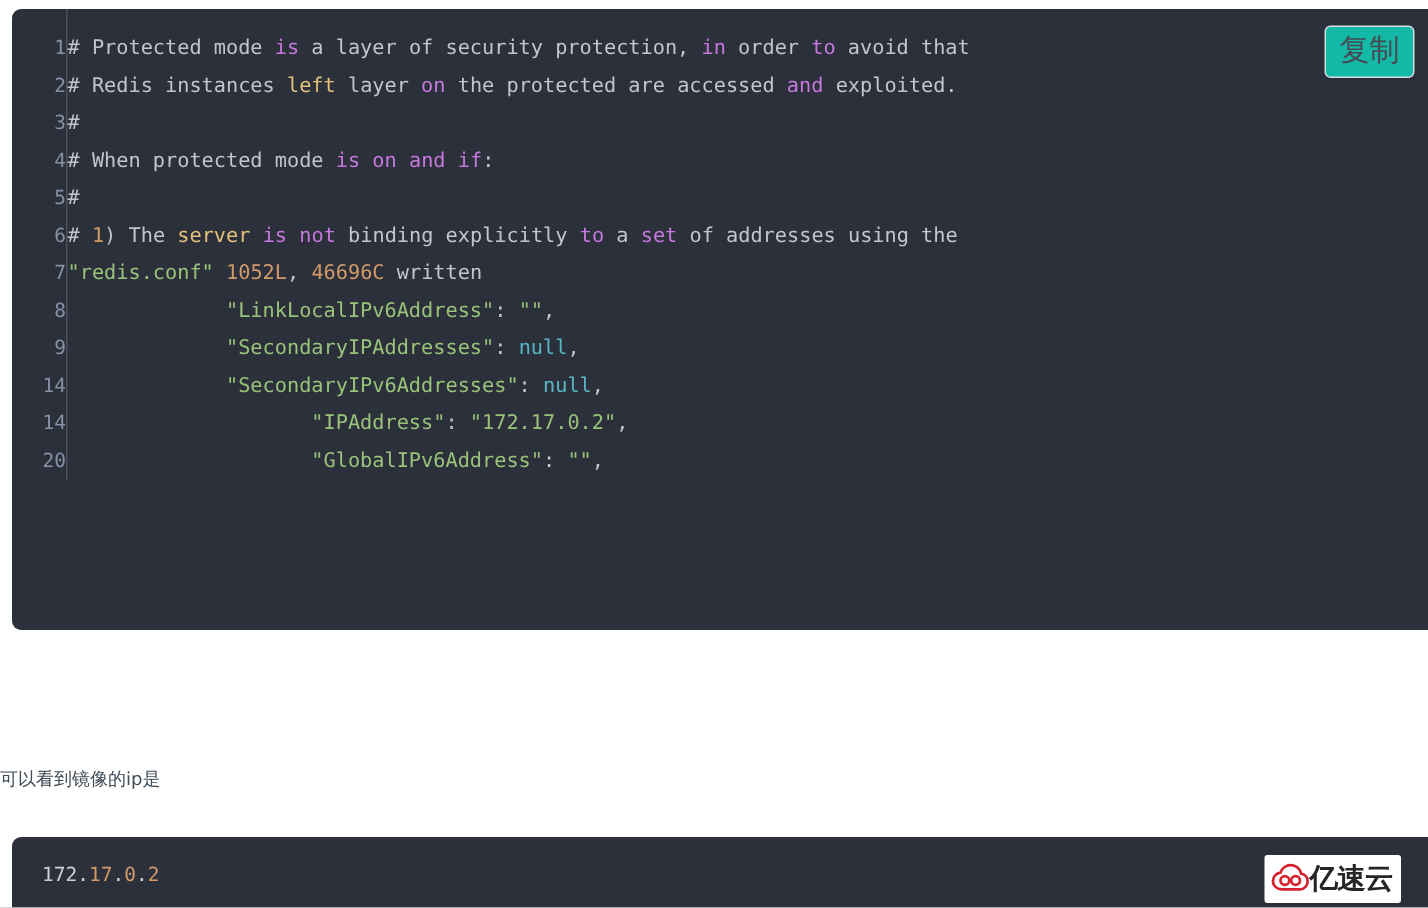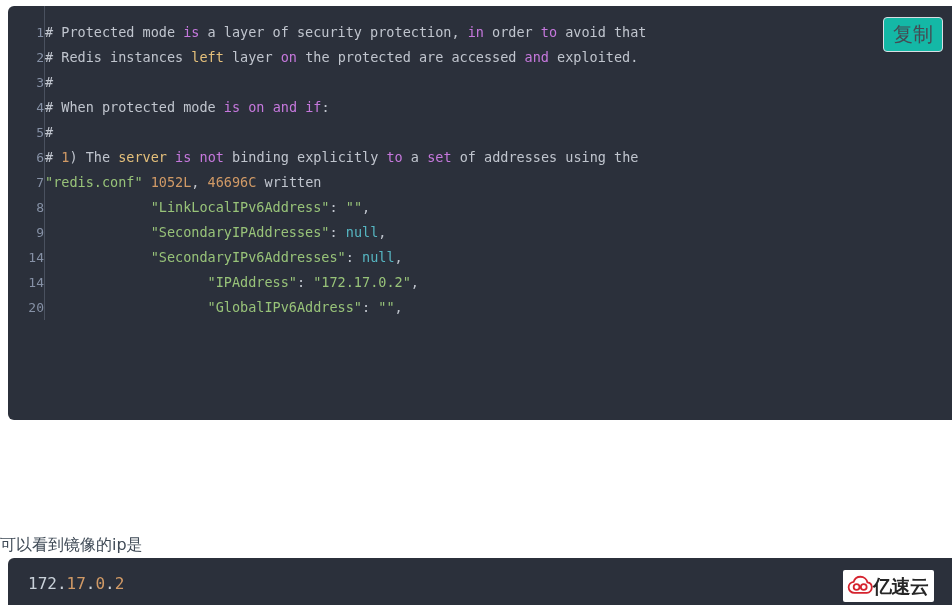"可以看到镜像的ip是" .paragraph { font-size: 16px -> 12px; top: 532px -> 506px }
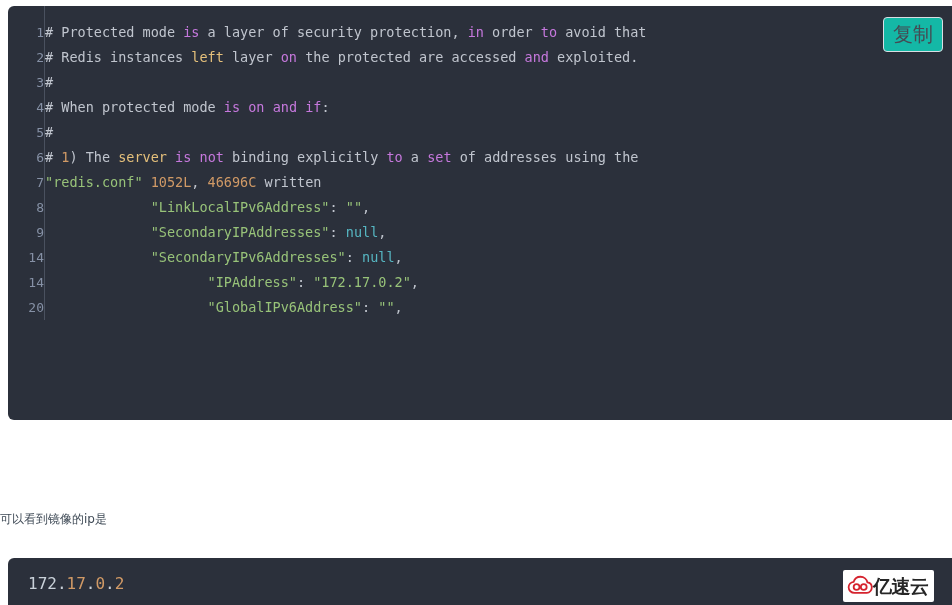"172.17.0.2" .single-line { font-size: 16px -> 13px }
